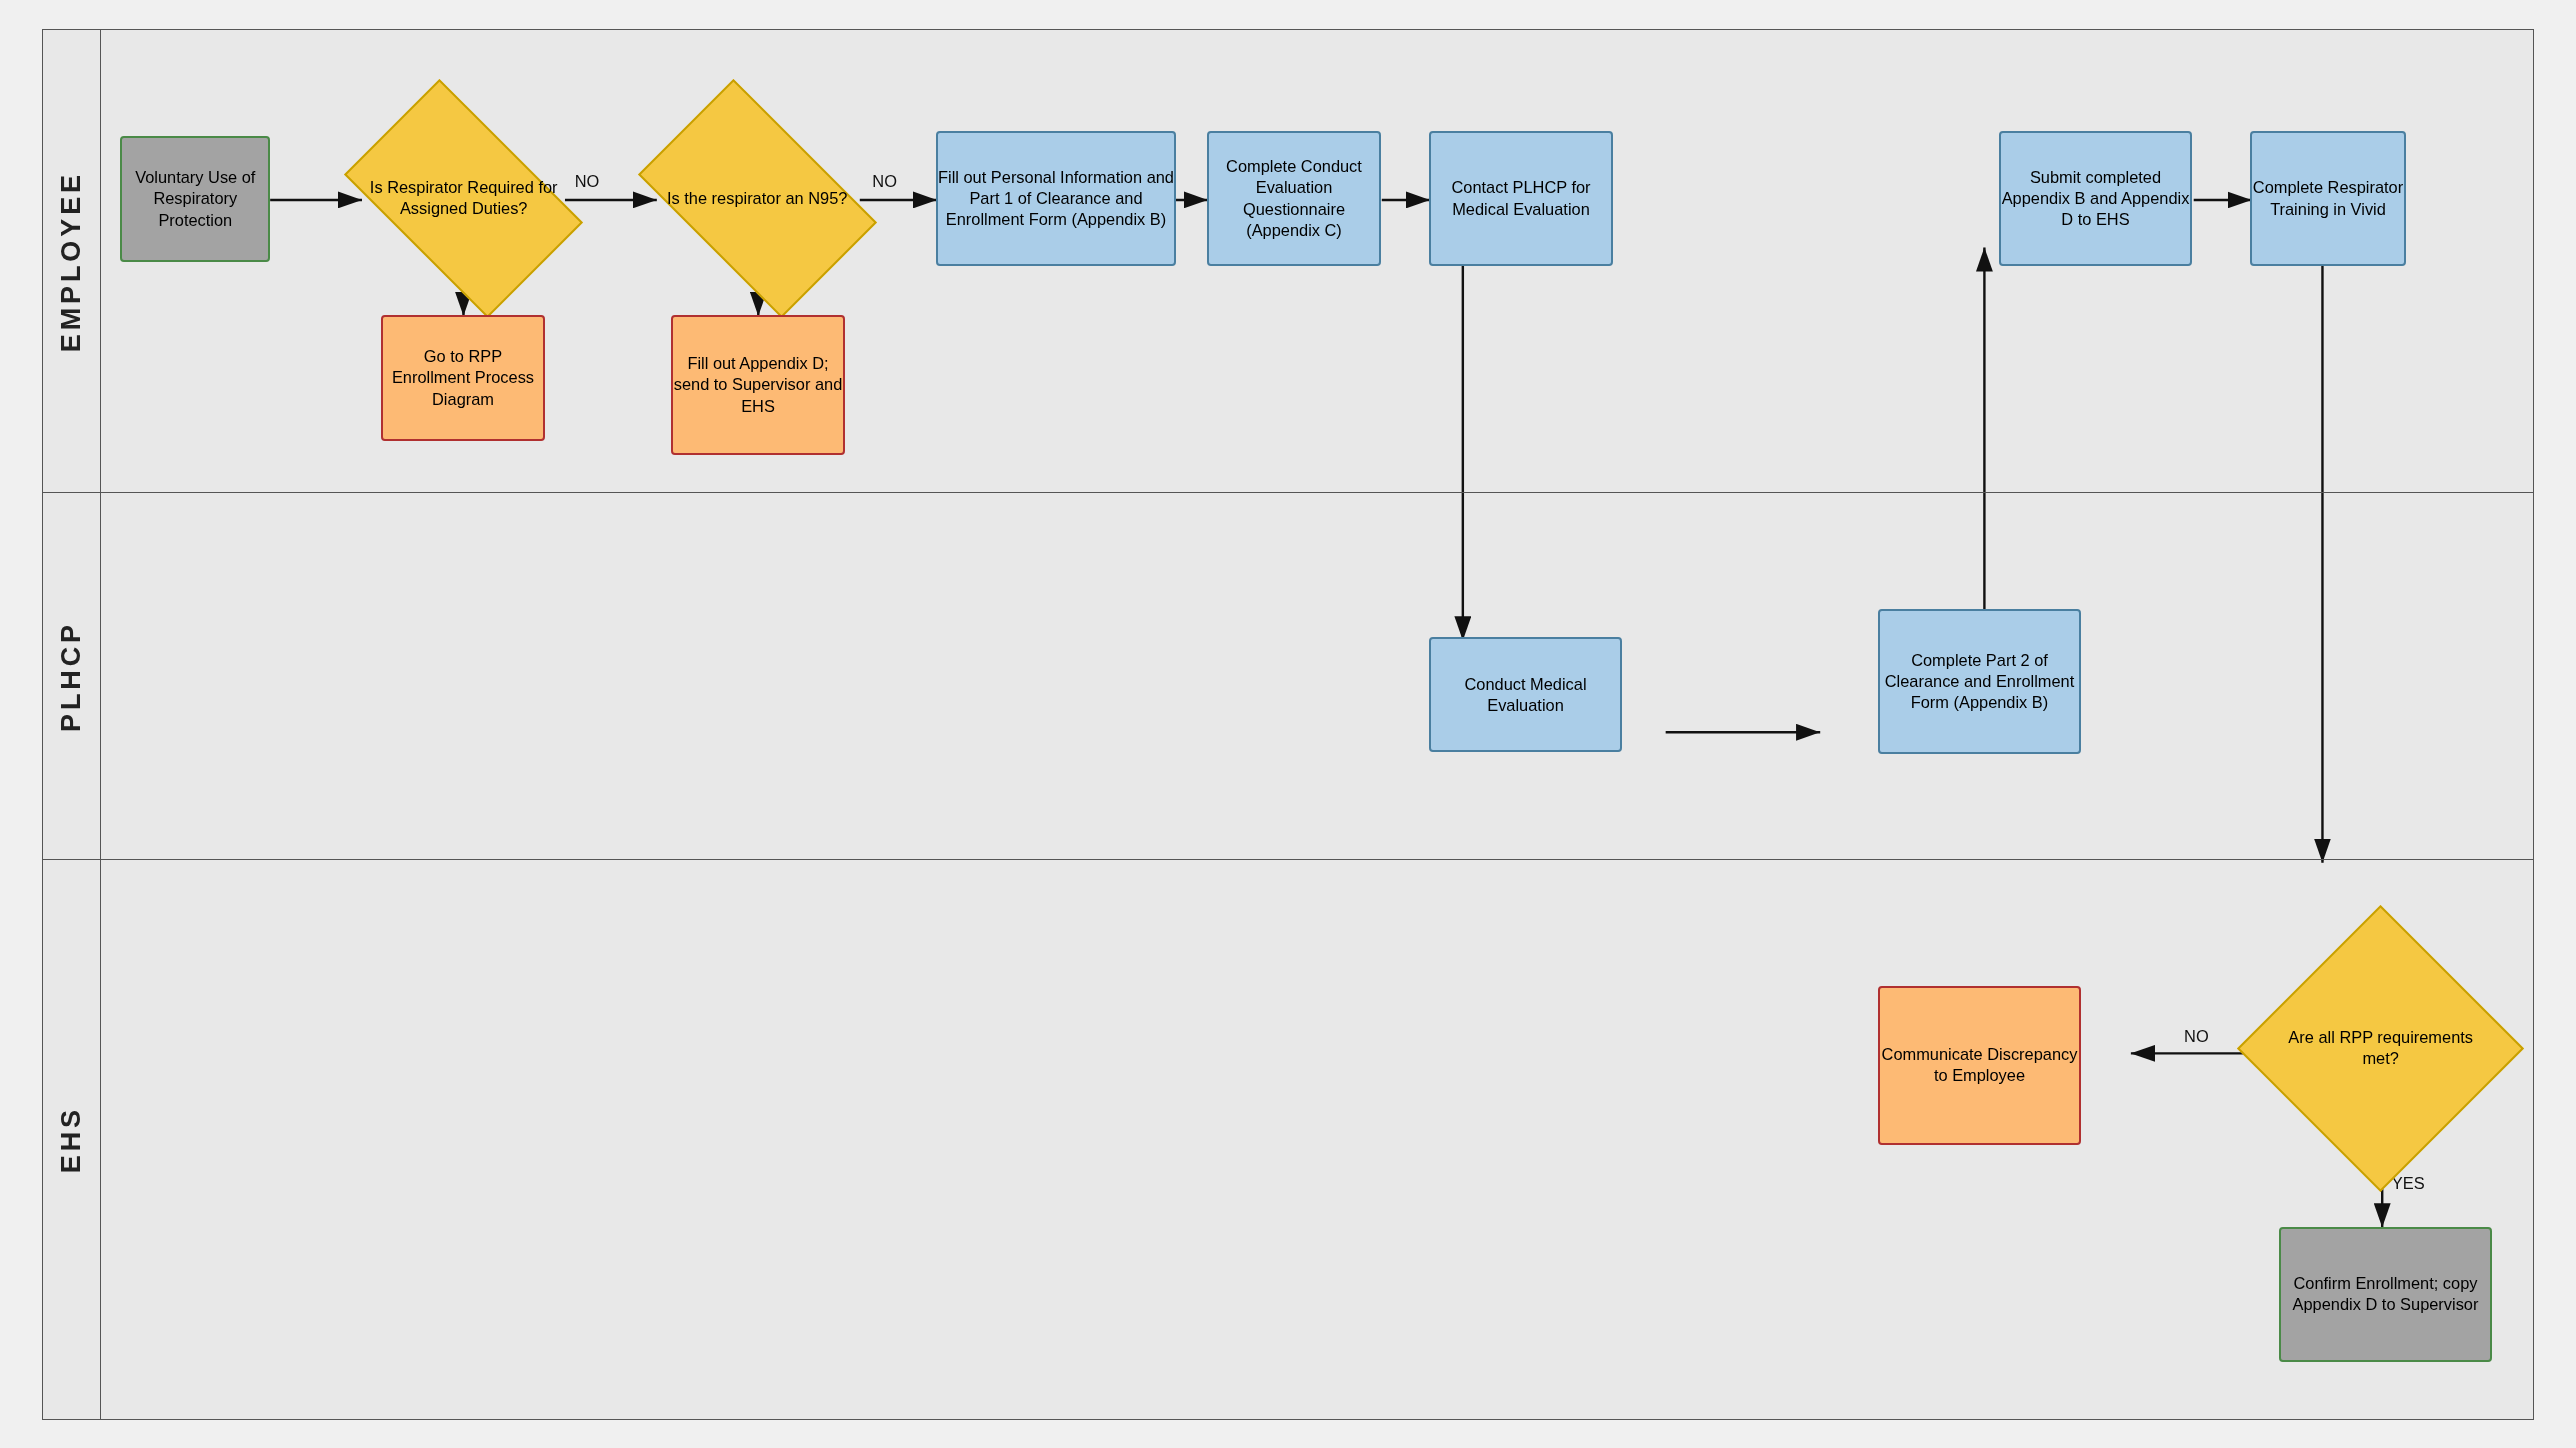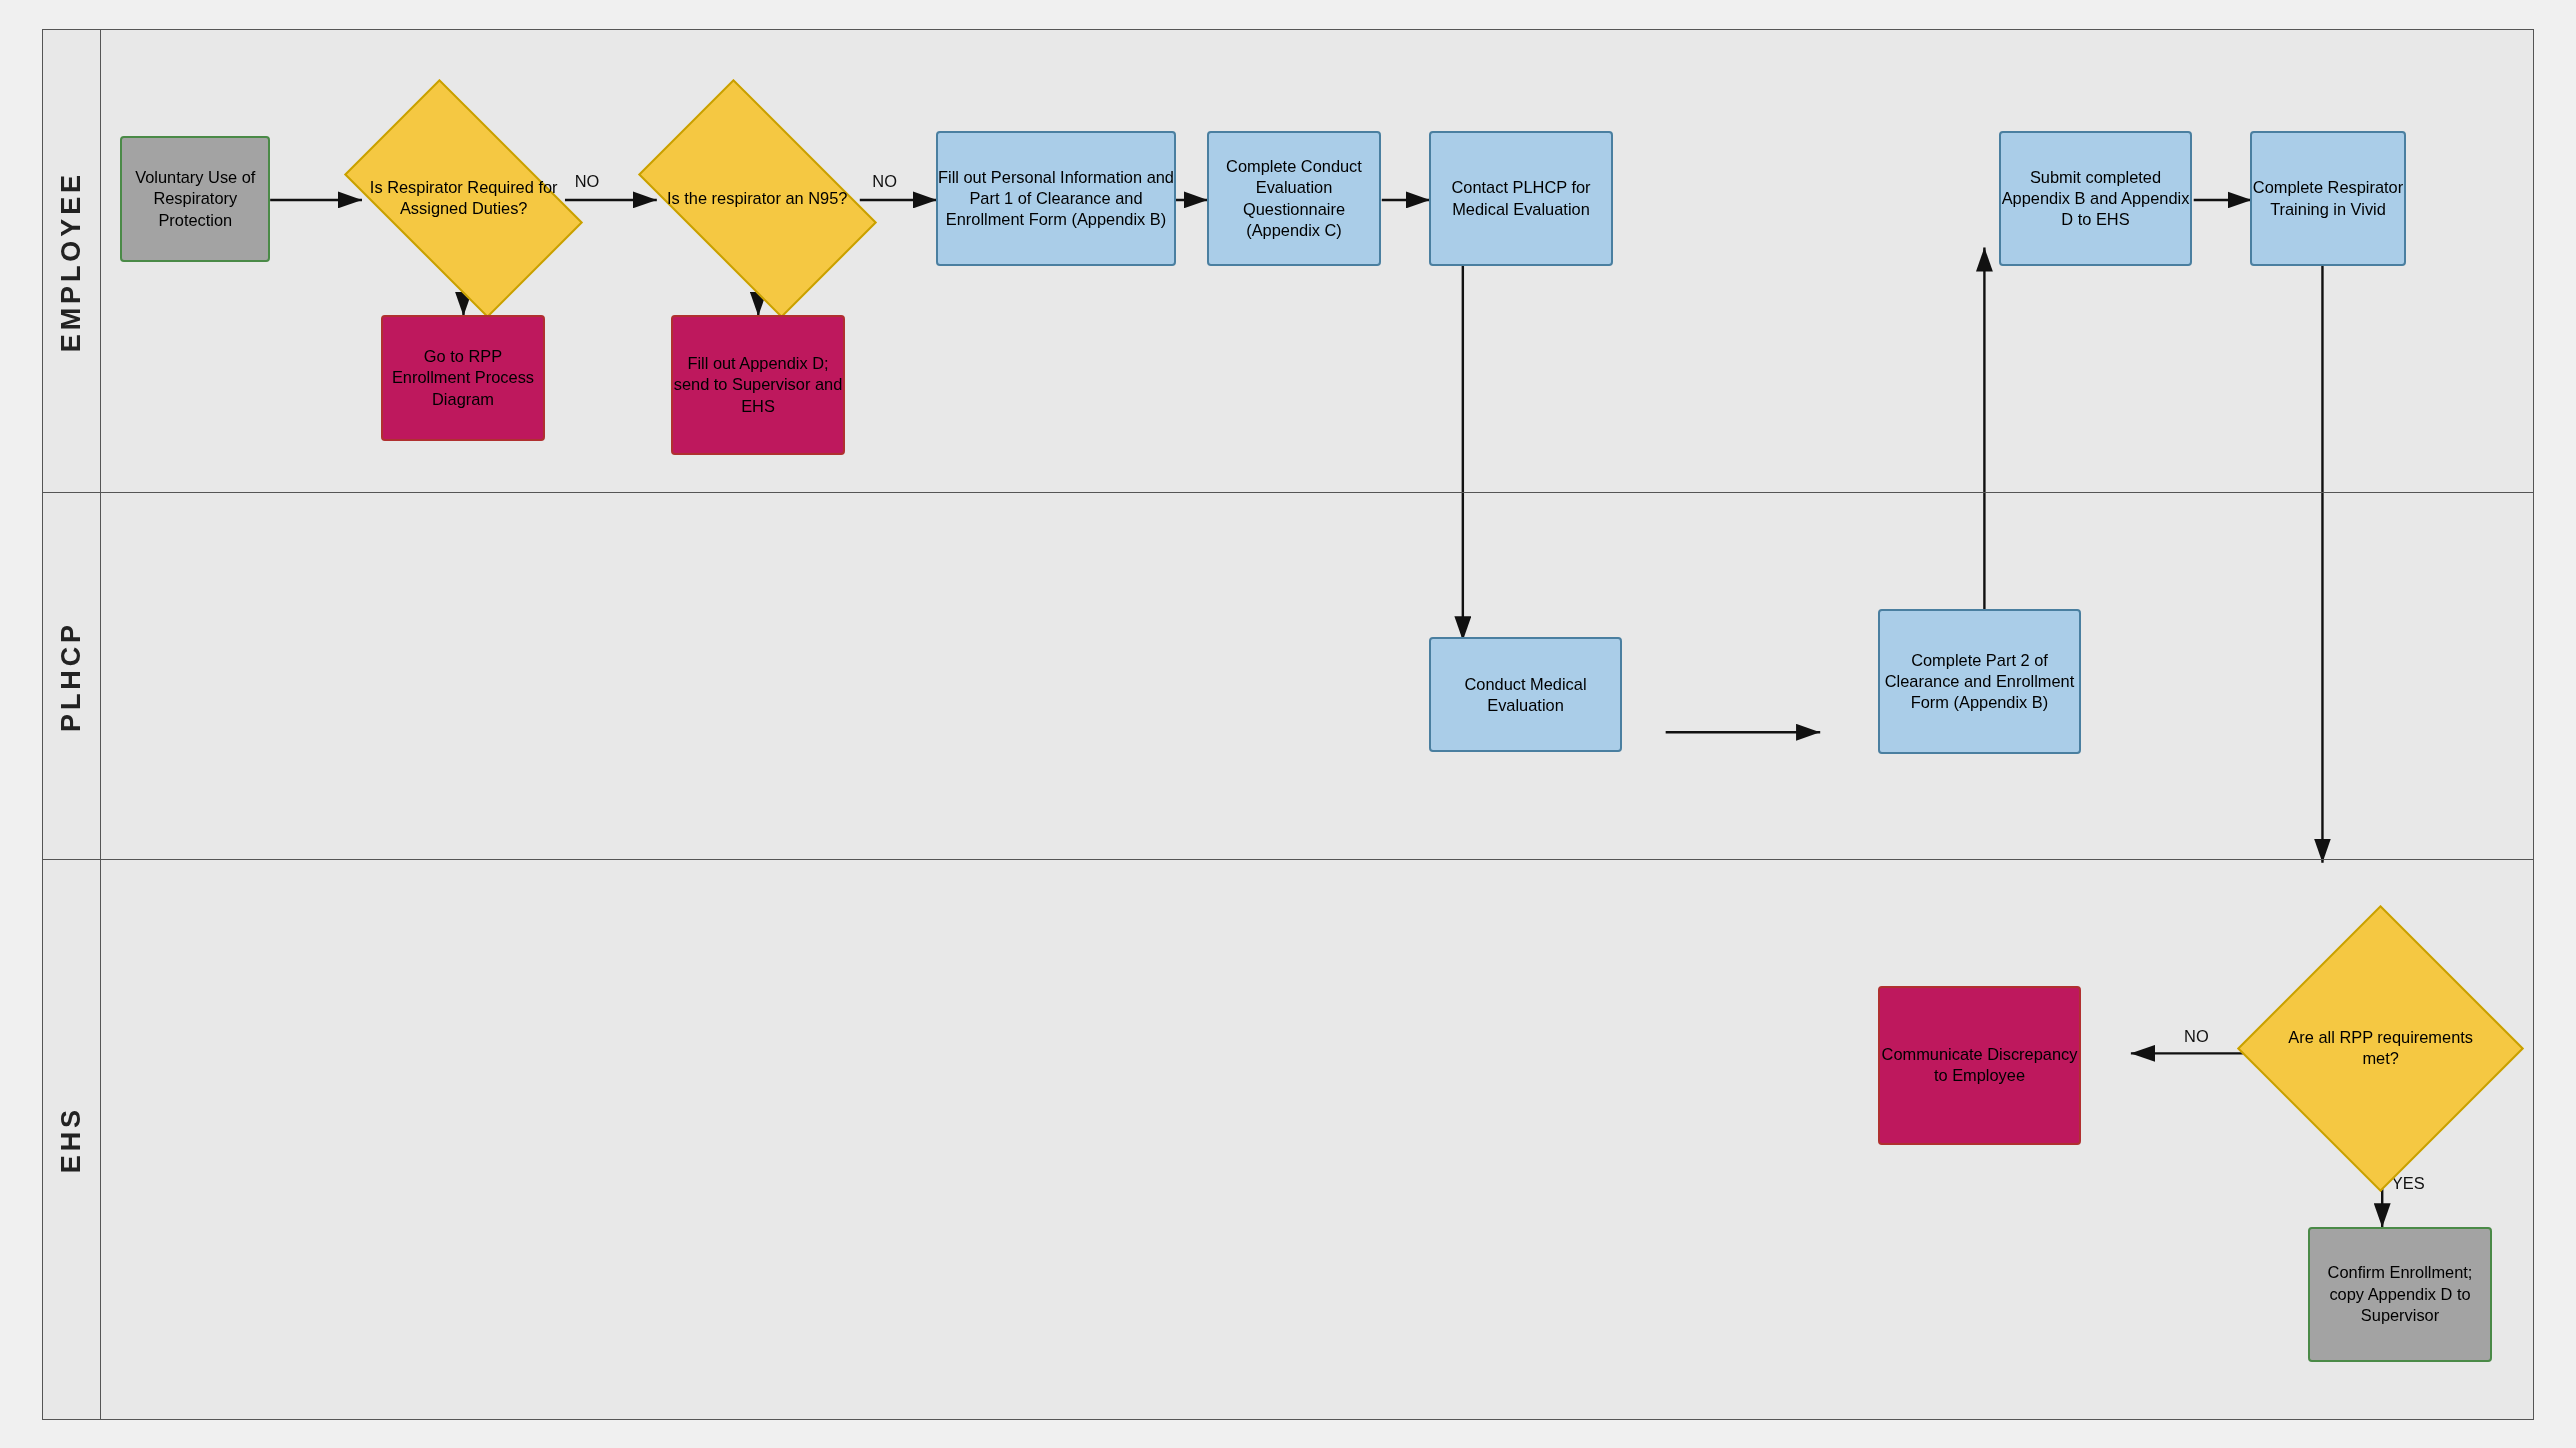"Go to RPP Enrollment Process" .node-red { background: #be185d -> #fdba74 }
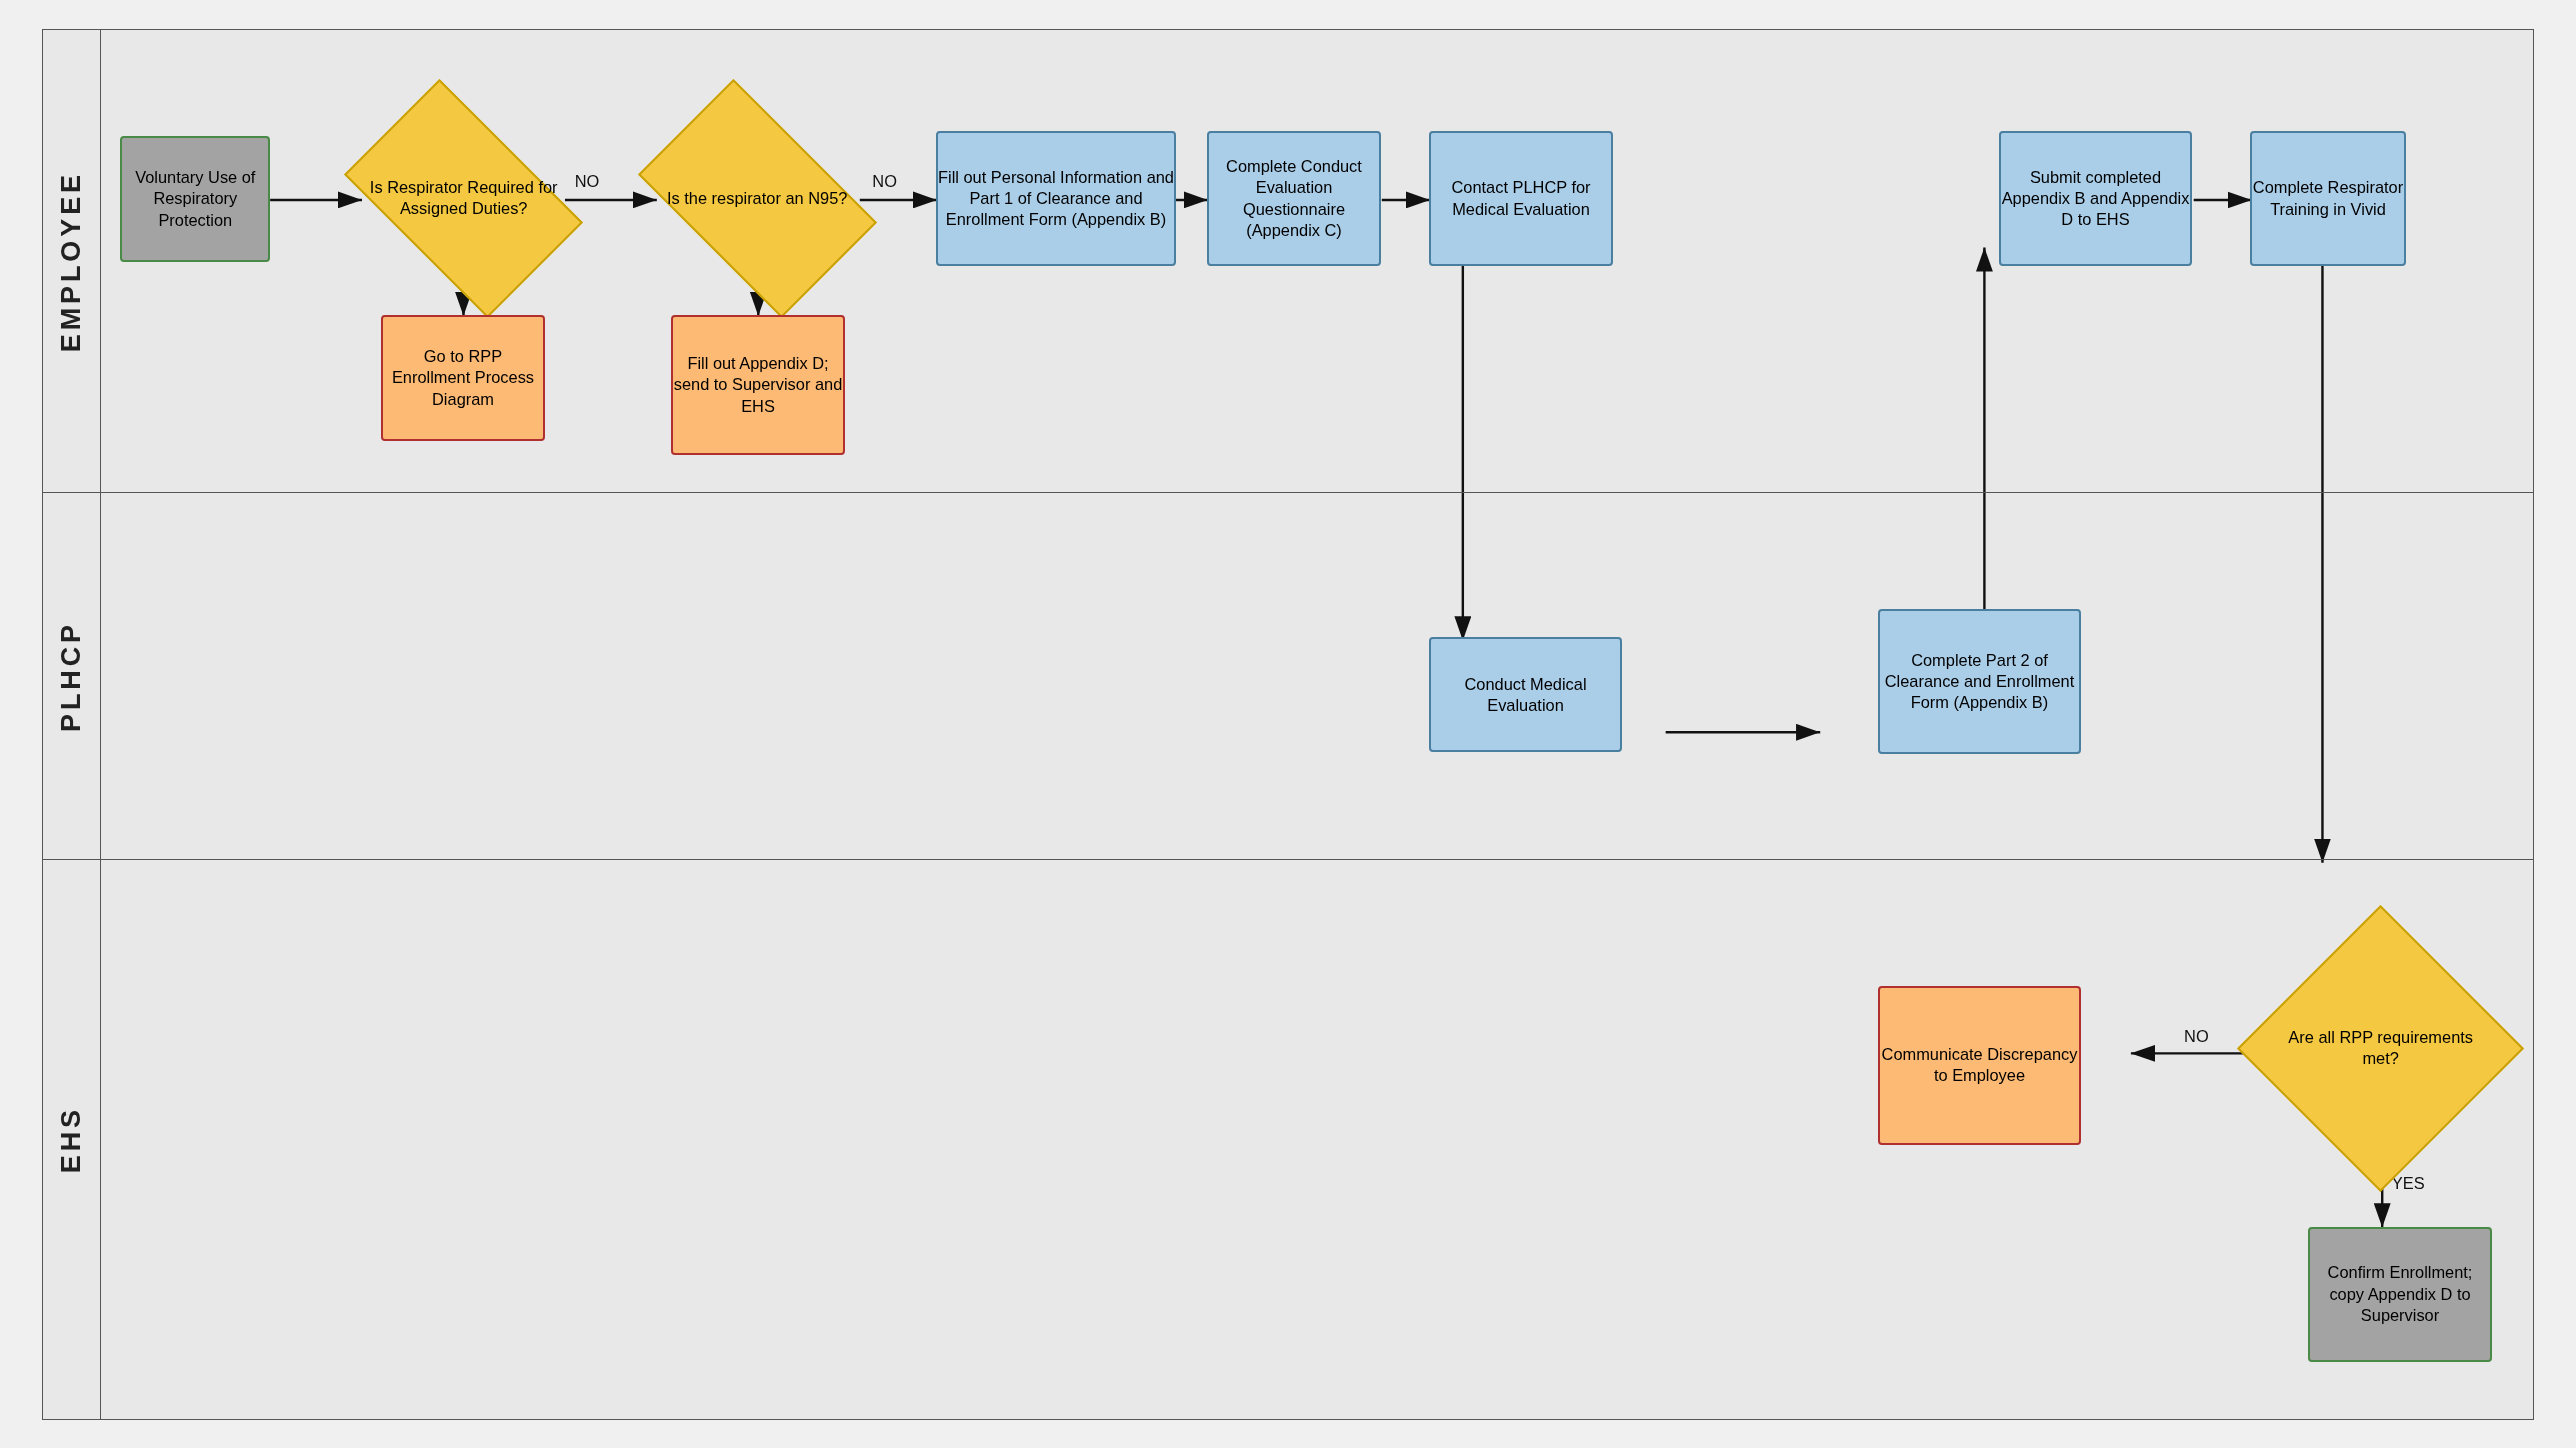"Confirm Enrollment; copy Appendix D" div.node { margin-left: 29px -> none; width: 184px -> 213px }
